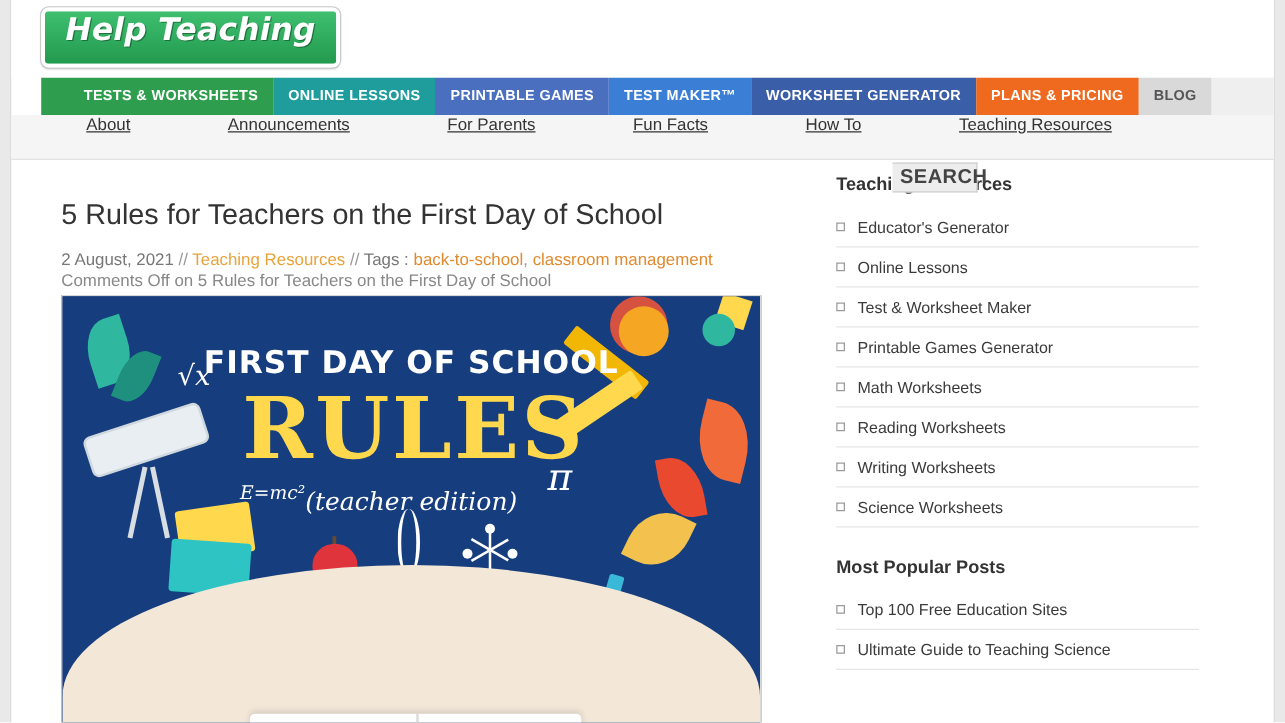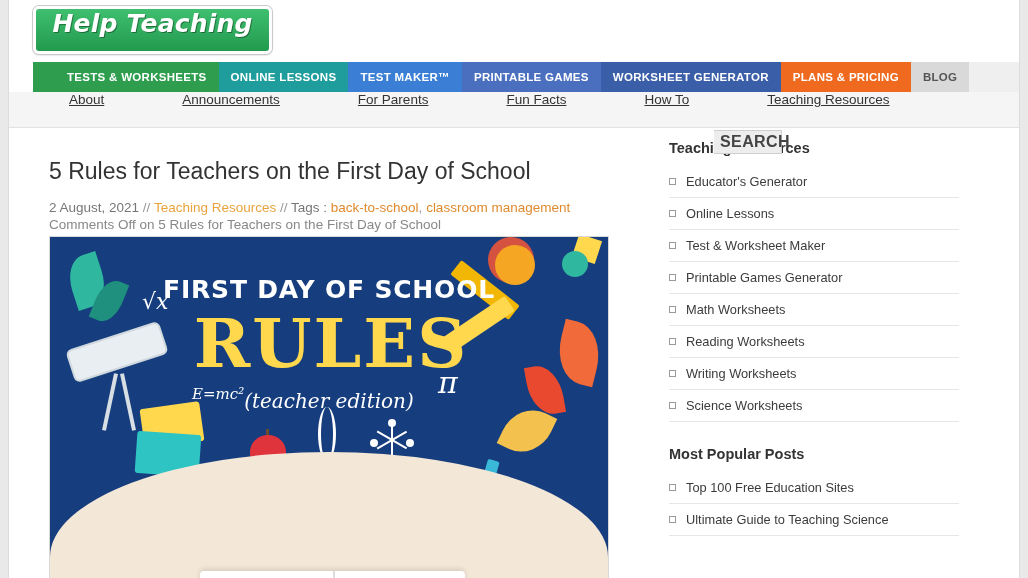"TEST MAKER™" div.navitem { order: before "PRINTABLE GAMES" -> after "PRINTABLE GAMES" }
